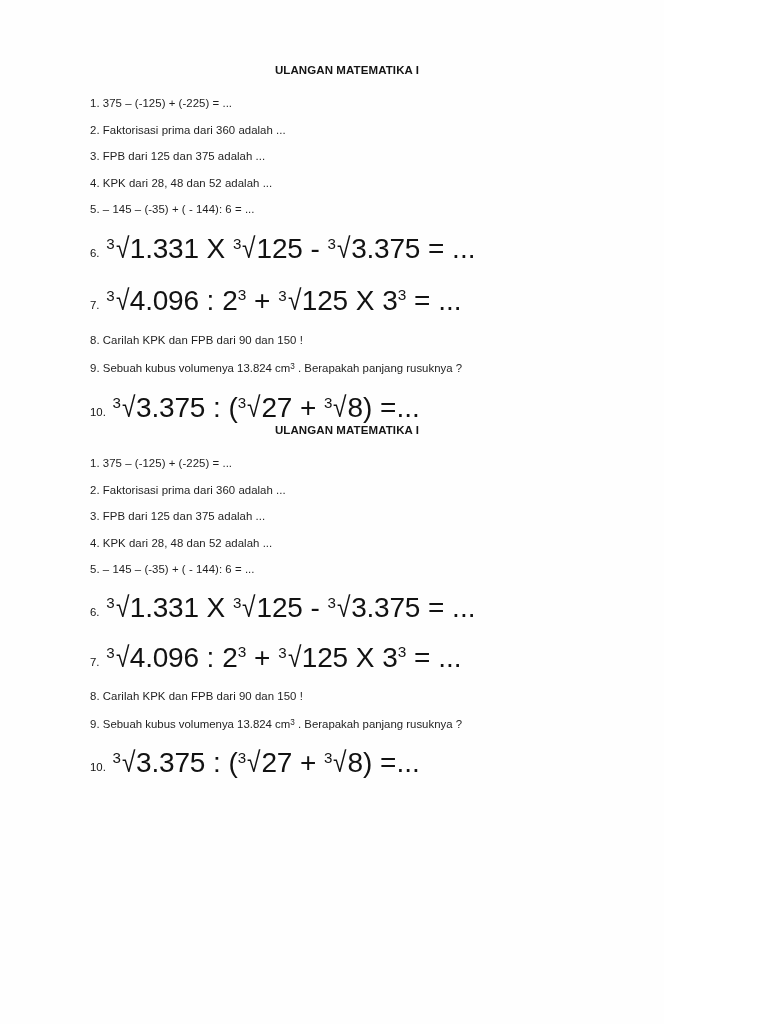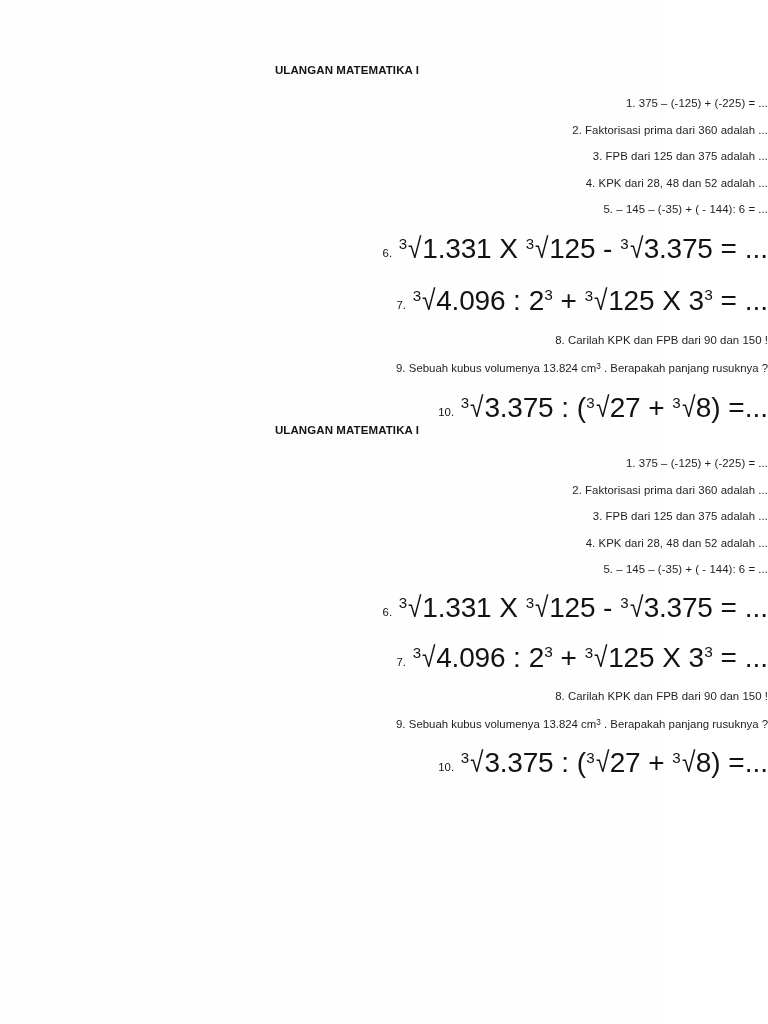"1. 375 – (-125) +" .item { text-align: right -> none }
